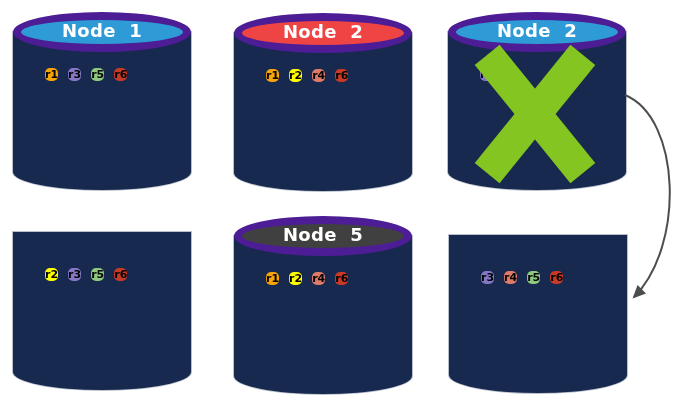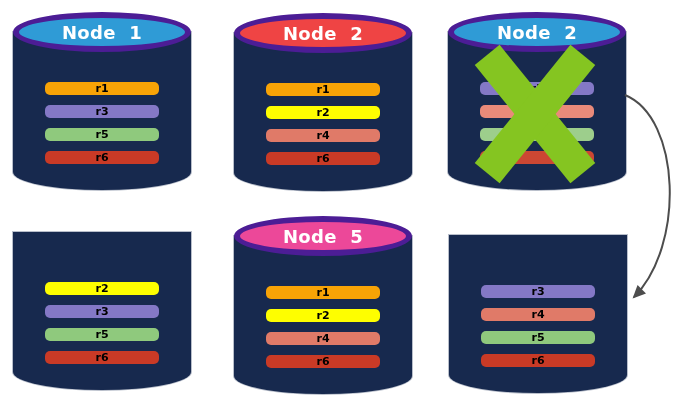"Node 1" .cyl-top { align-items: center -> flex-start; border: 6px solid #4c1d95 -> 8px solid #4c1d95 }
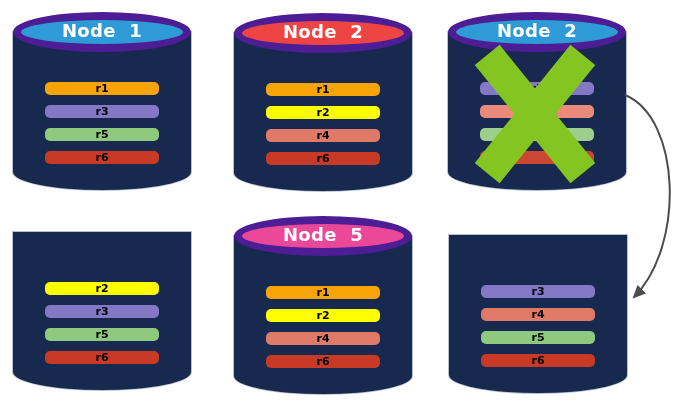"r1" .bars { flex-direction: column -> row; top: 70px -> 56px }
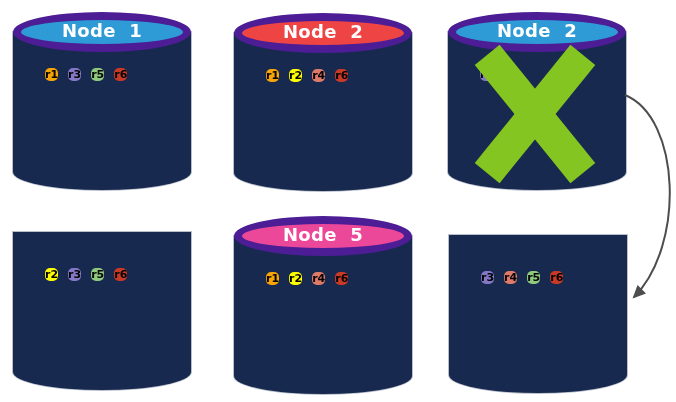"Node 5" div.cyl-top { background: #ec4899 -> #404040 }
